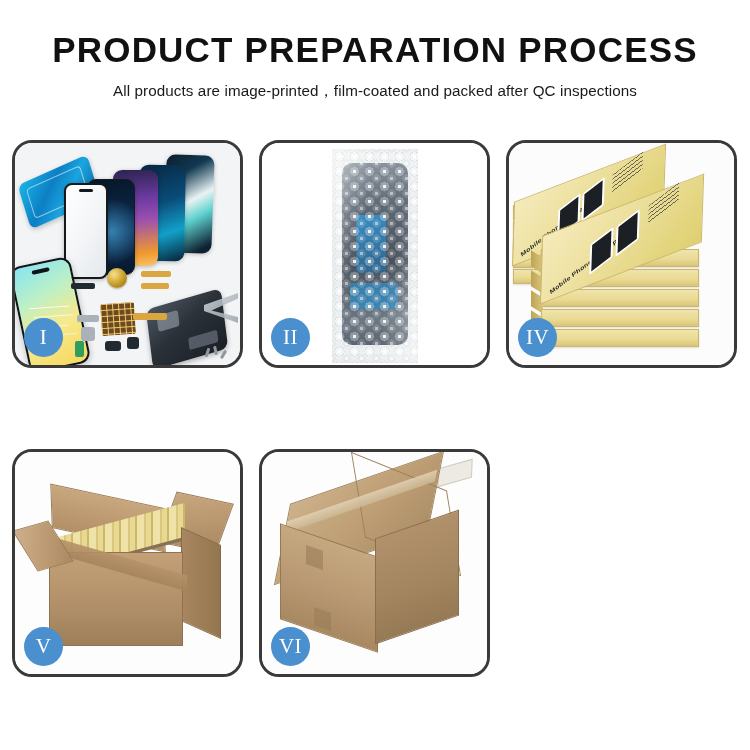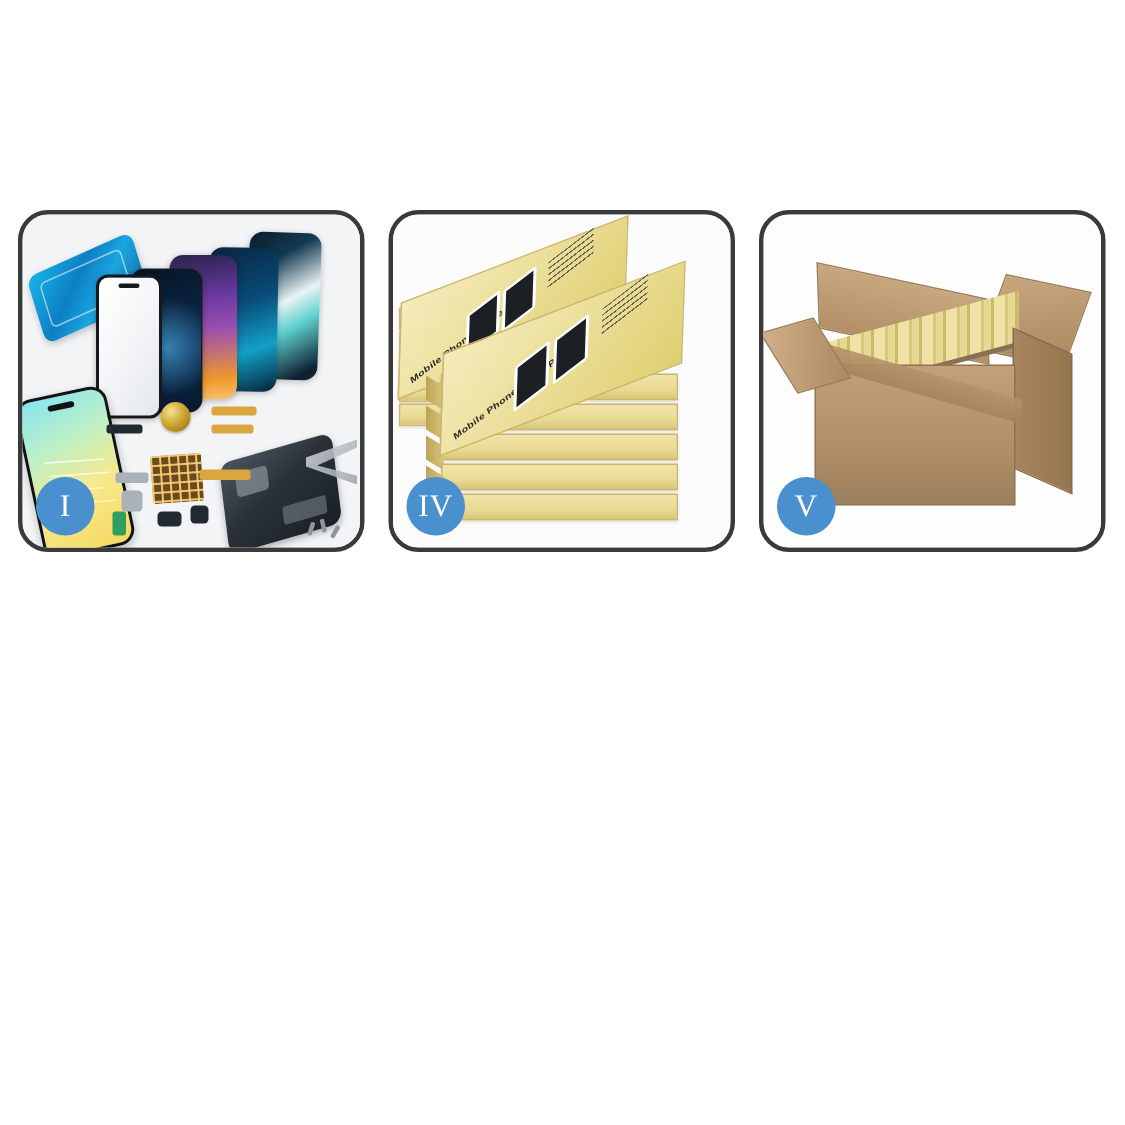"PRODUCT PREPARATION PROCESS" div { html: none -> <div> <div>PRODUCT PREPARATION PROCESS</div> <div>All products are image-printed，film-coated and packed after QC inspections</div> </div> }
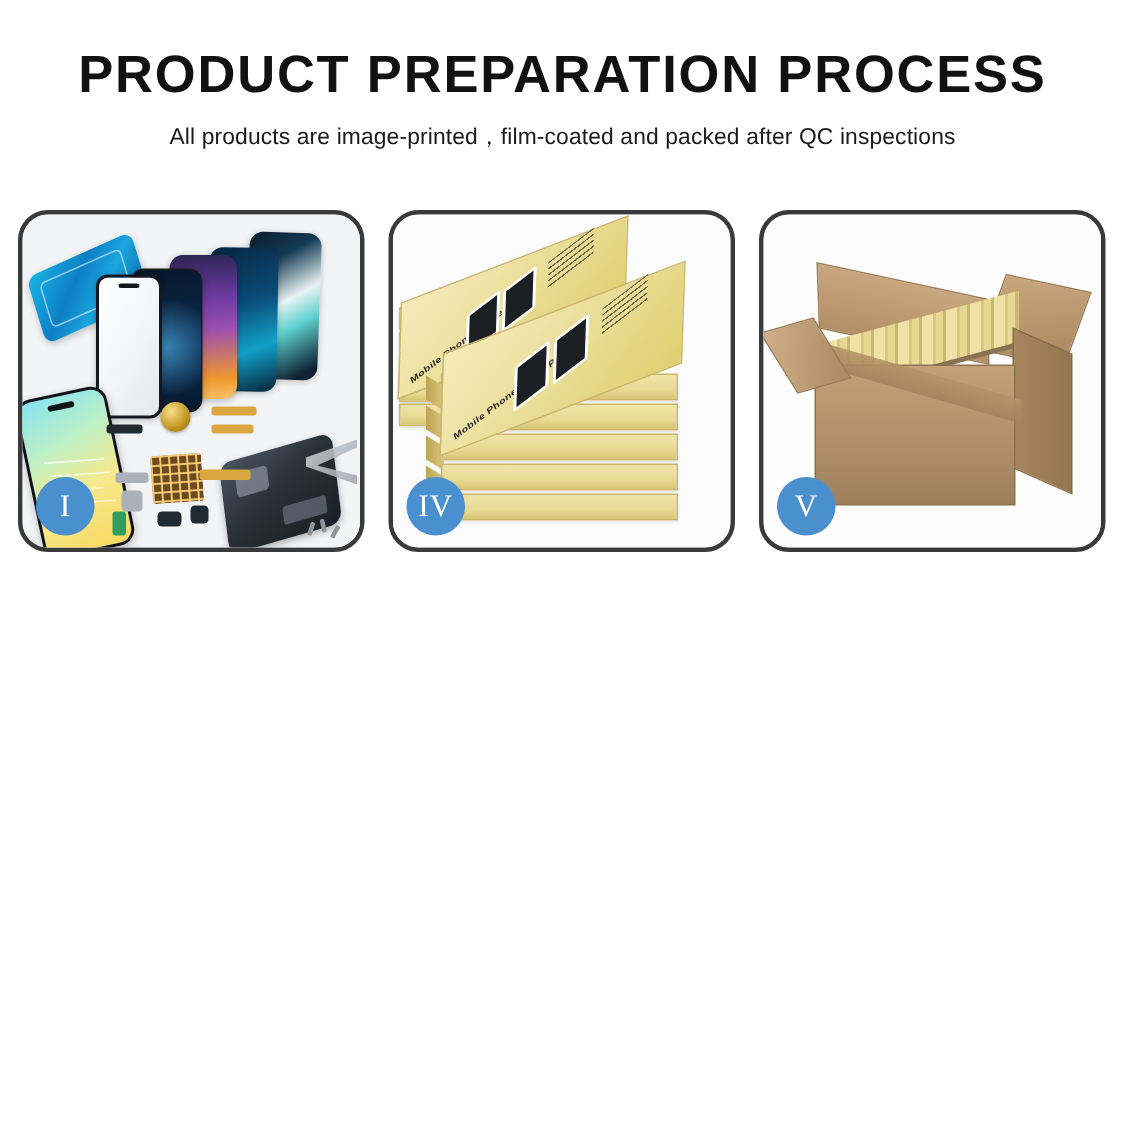"II" div.panel { html: none -> <div> <div> <div></div> <div></div> <div></div> <div></div> <div></div> </div> <div>II</div> </div> }
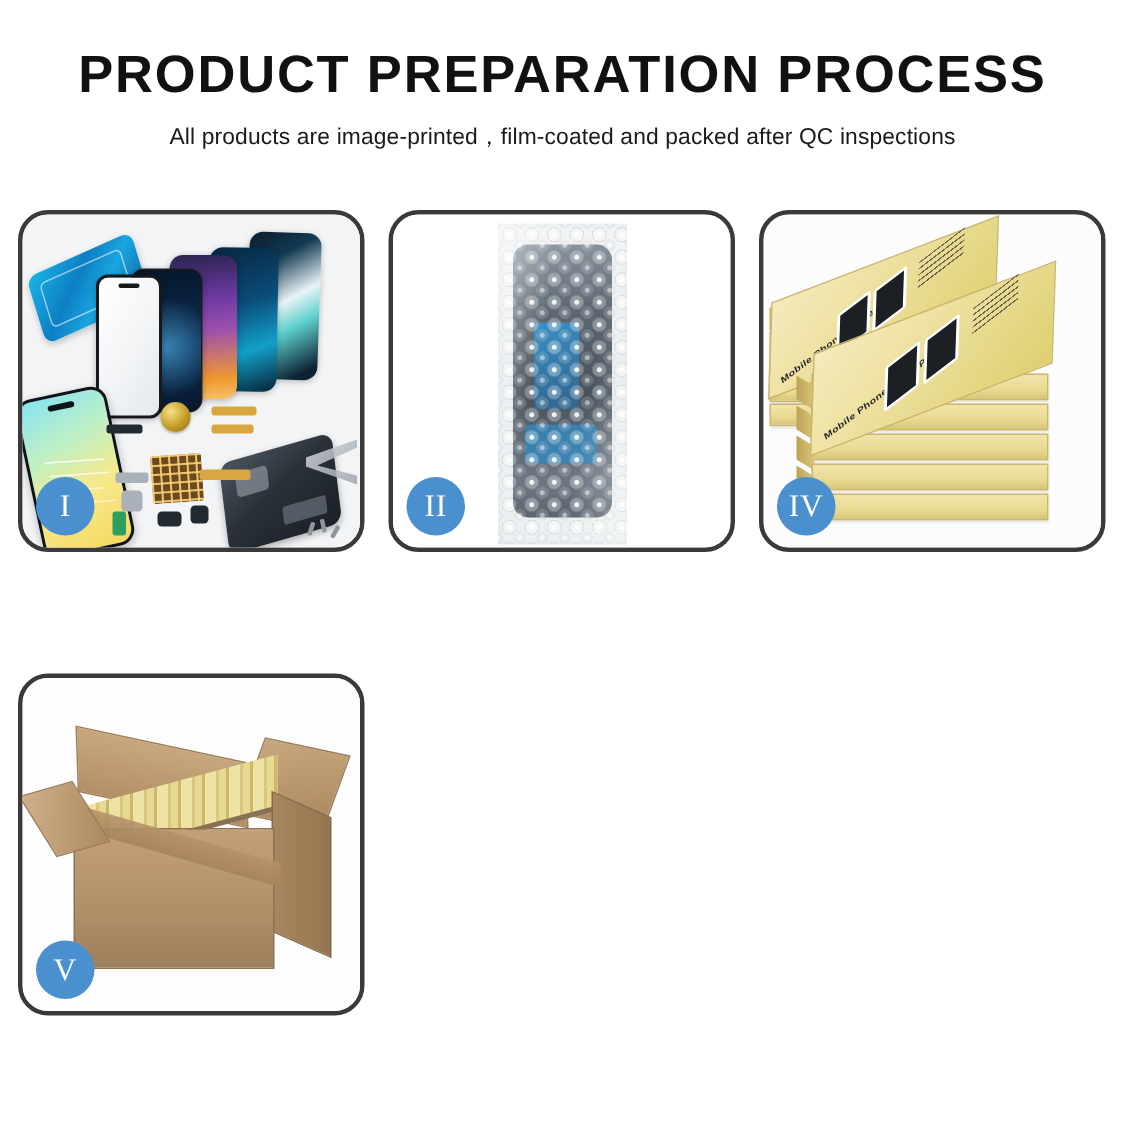"VI" div.panel { html: none -> <div> <div> <div></div> <div></div> <div></div> <div></div> <div></div> <div></div> <div></div> <div></div> </div> <div>VI</div> </div> }
